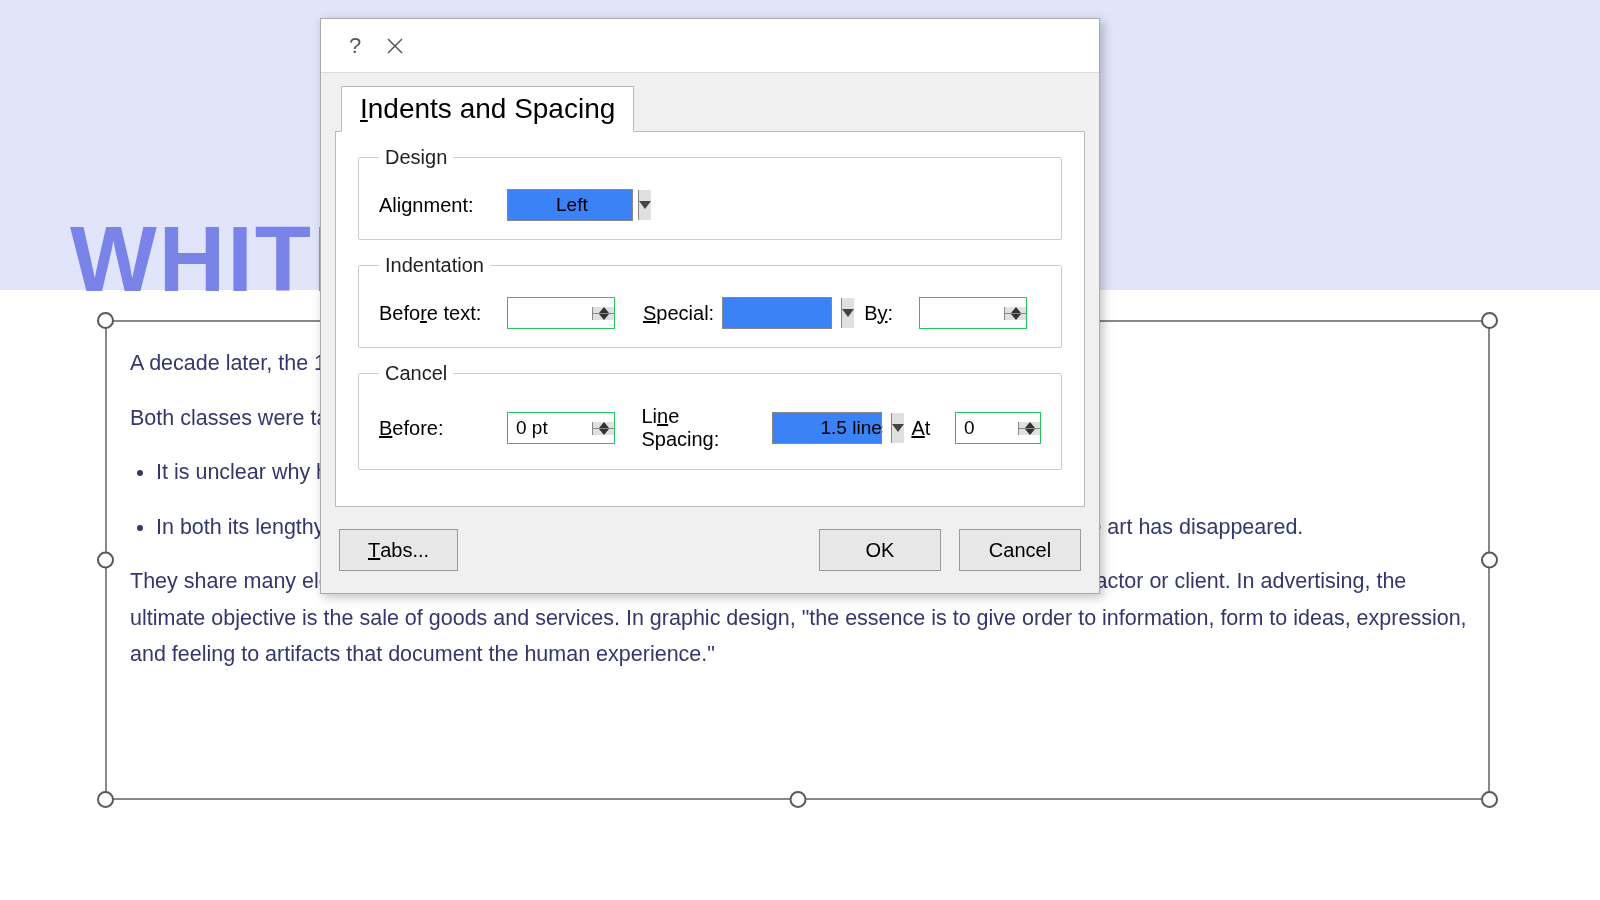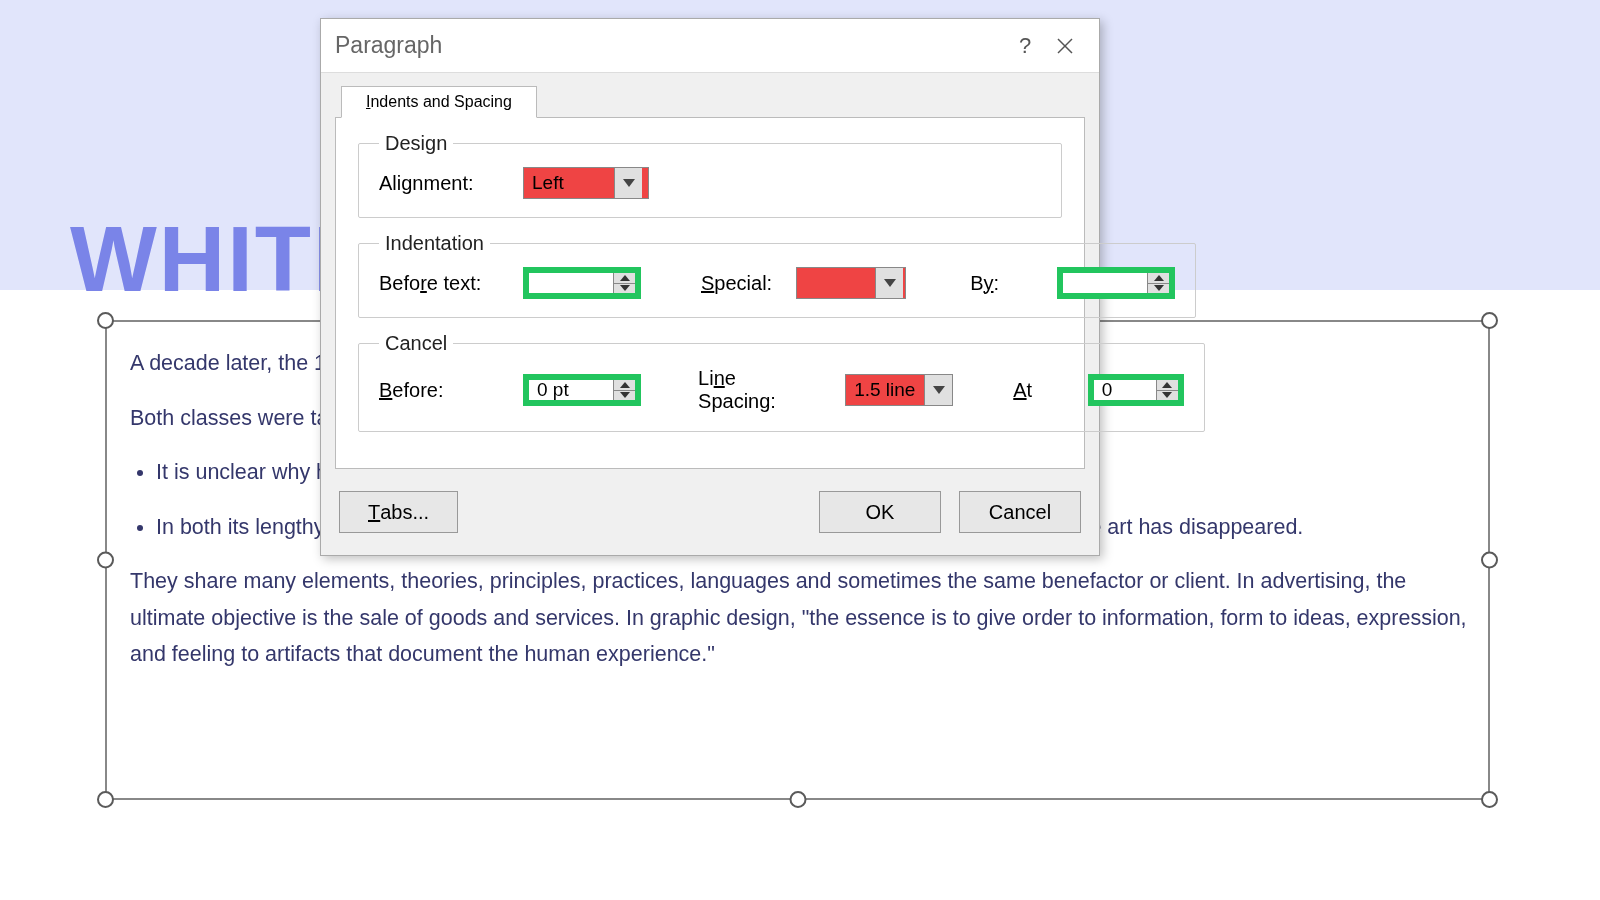"Paragraph" div.dlg-title-text { html: <div>Paragraph</div> -> none }
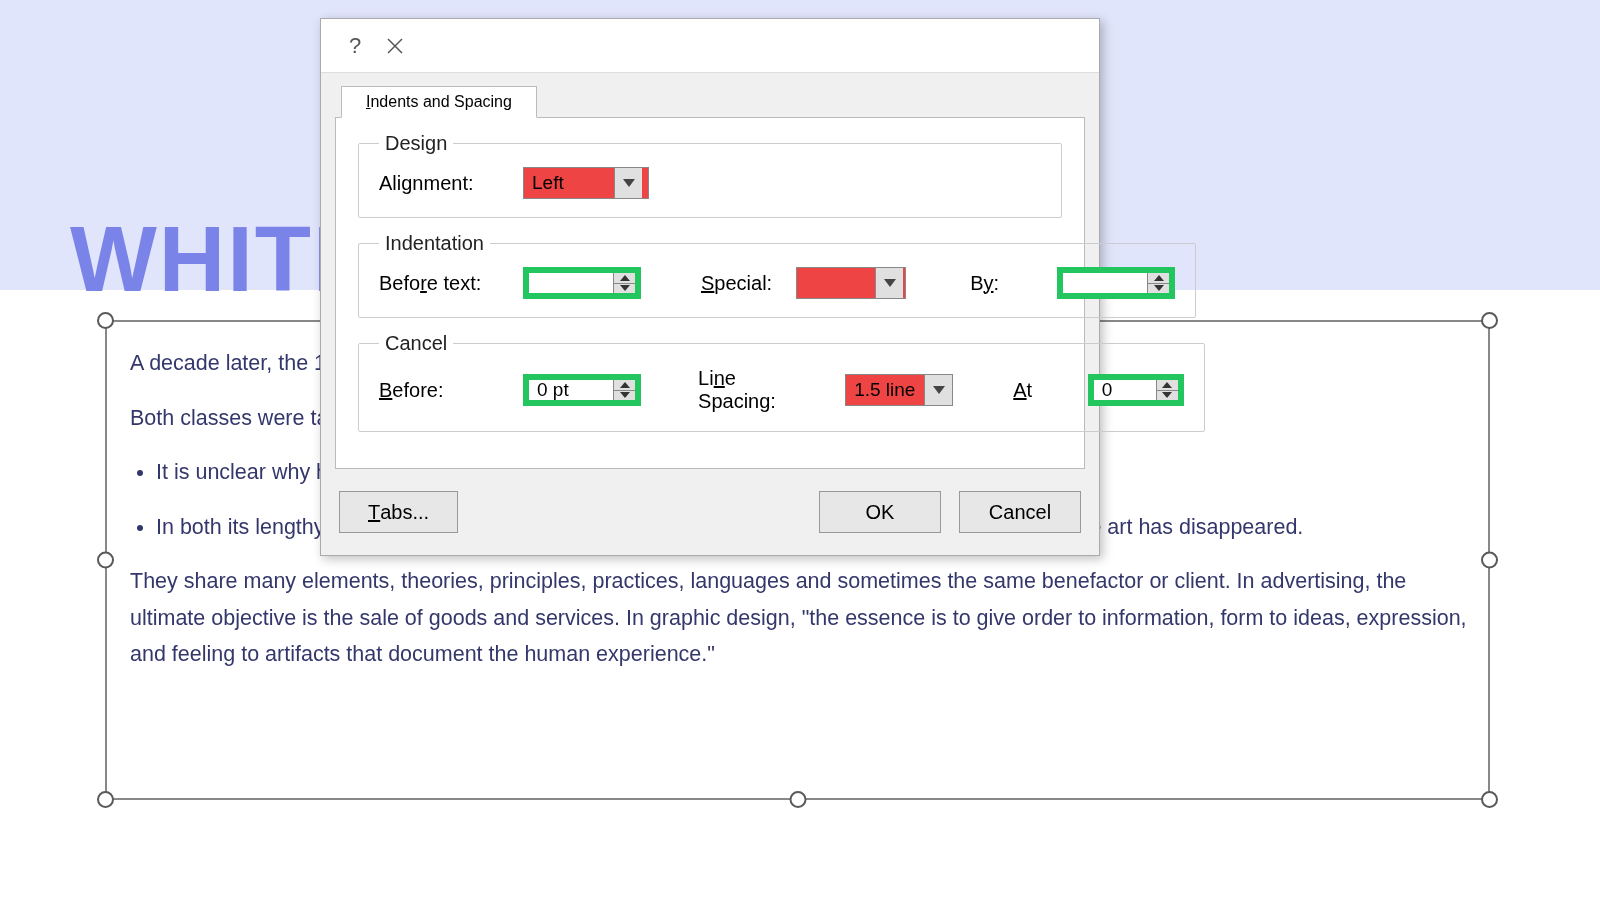"Indents and Spacing" .tab { font-size: 16px -> 28px; padding: 6px 24px -> 6px 18px }
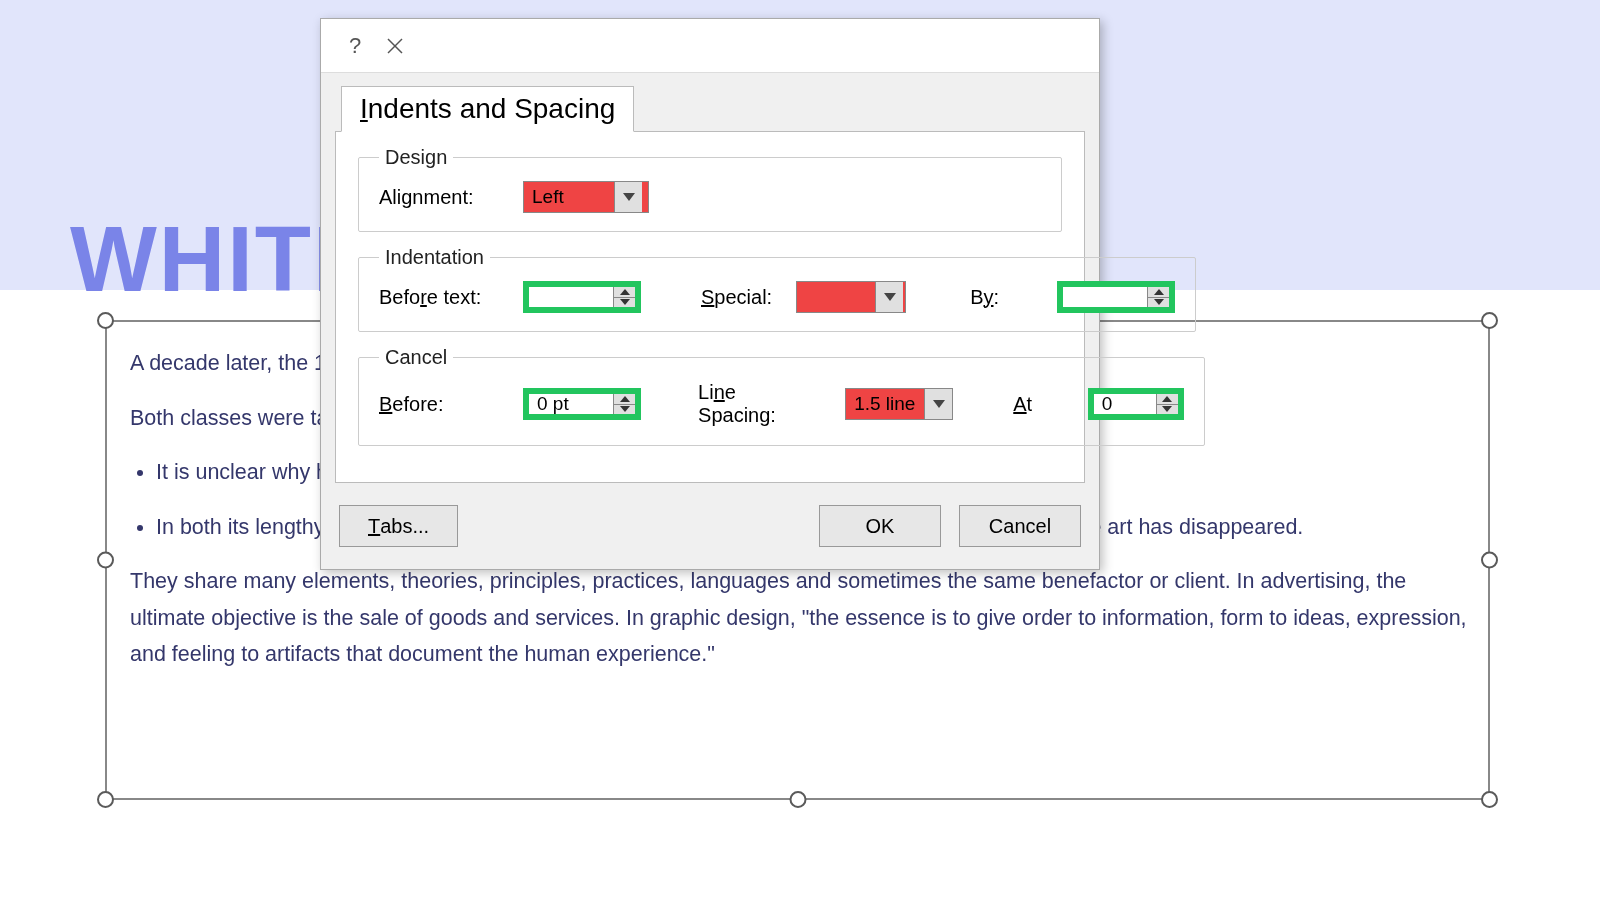"Alignment:" .row { gap: 24px -> 8px; margin-top: 0 -> 8px }
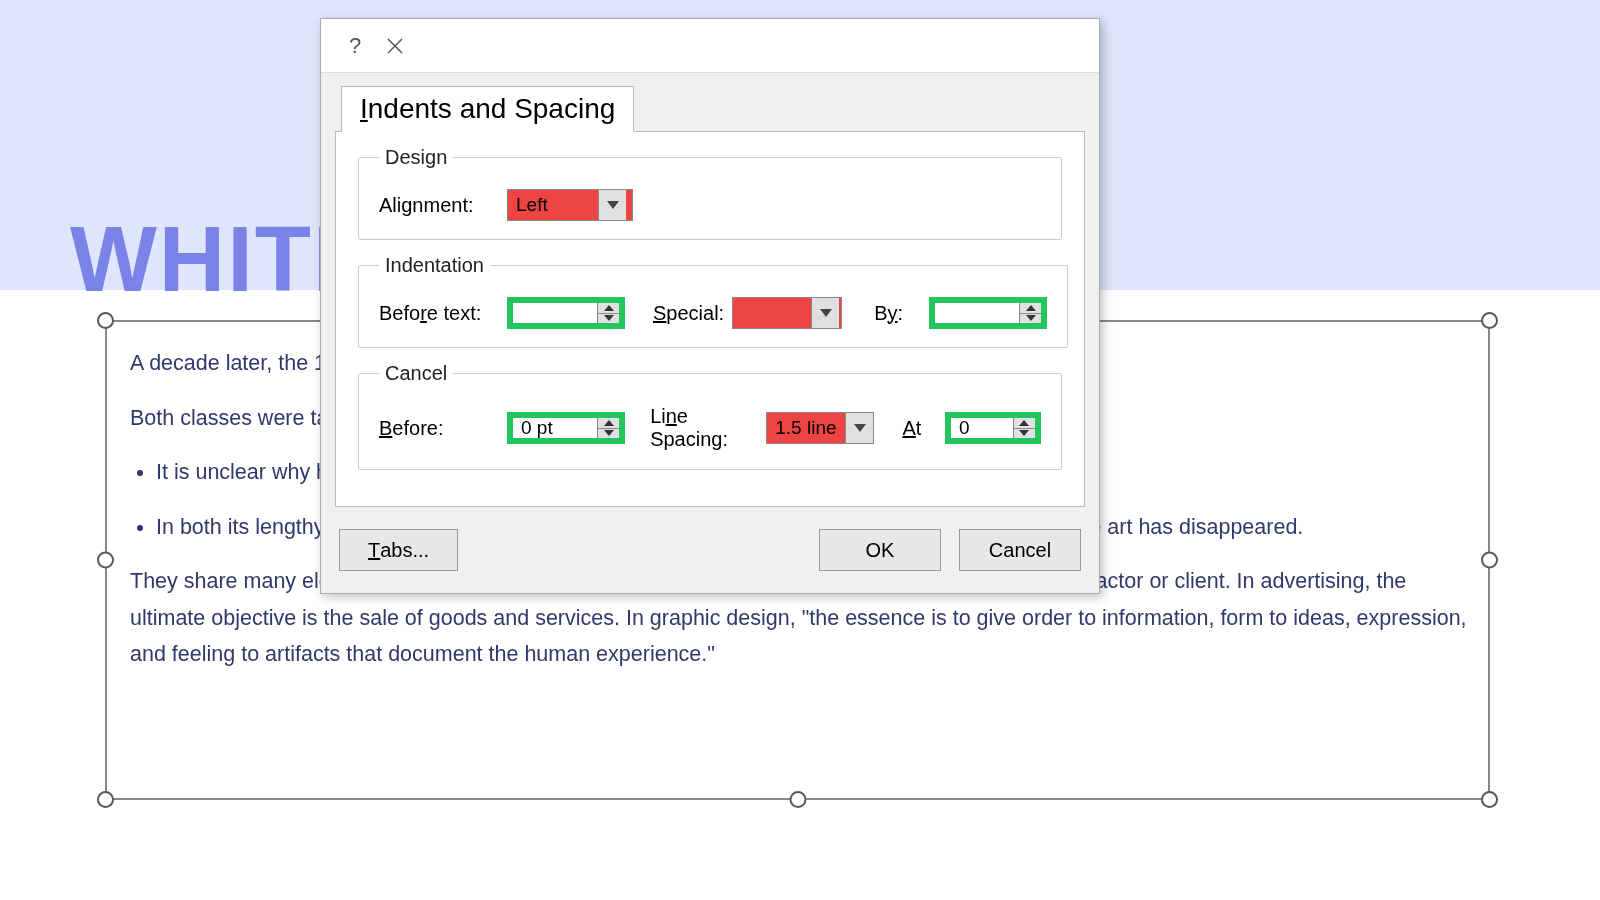"Left" .combo { background: #ef4444 -> #3b82f6; padding-left: none -> 40px }
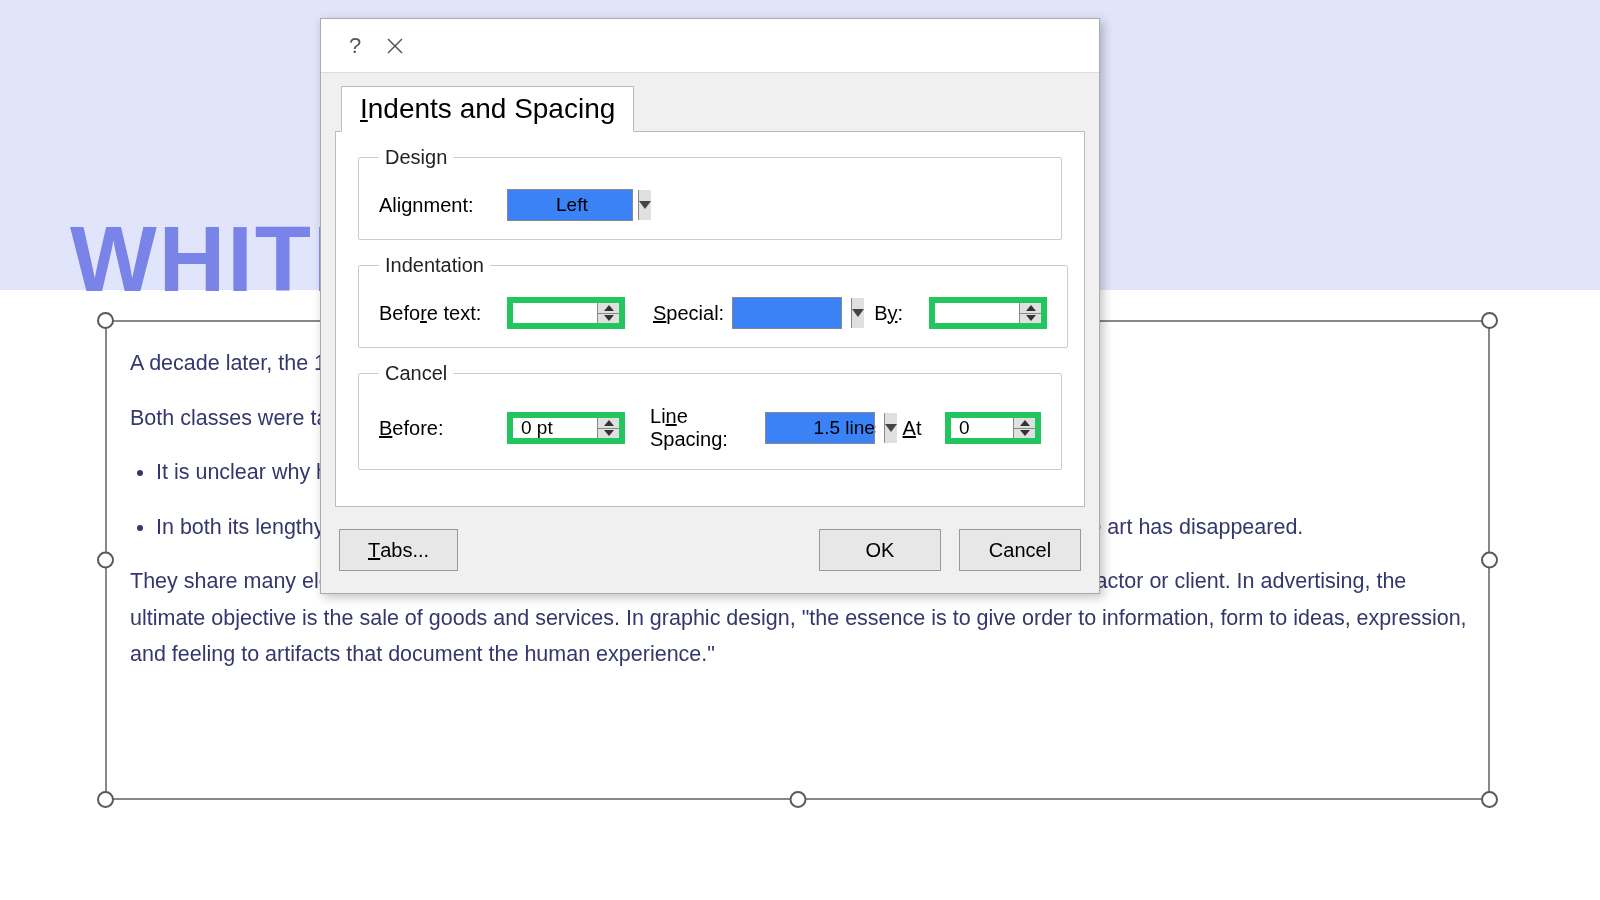"0 pt" .spin { align-items: none -> center; border: 6px solid #22c55e -> 1px solid #22c55e }
